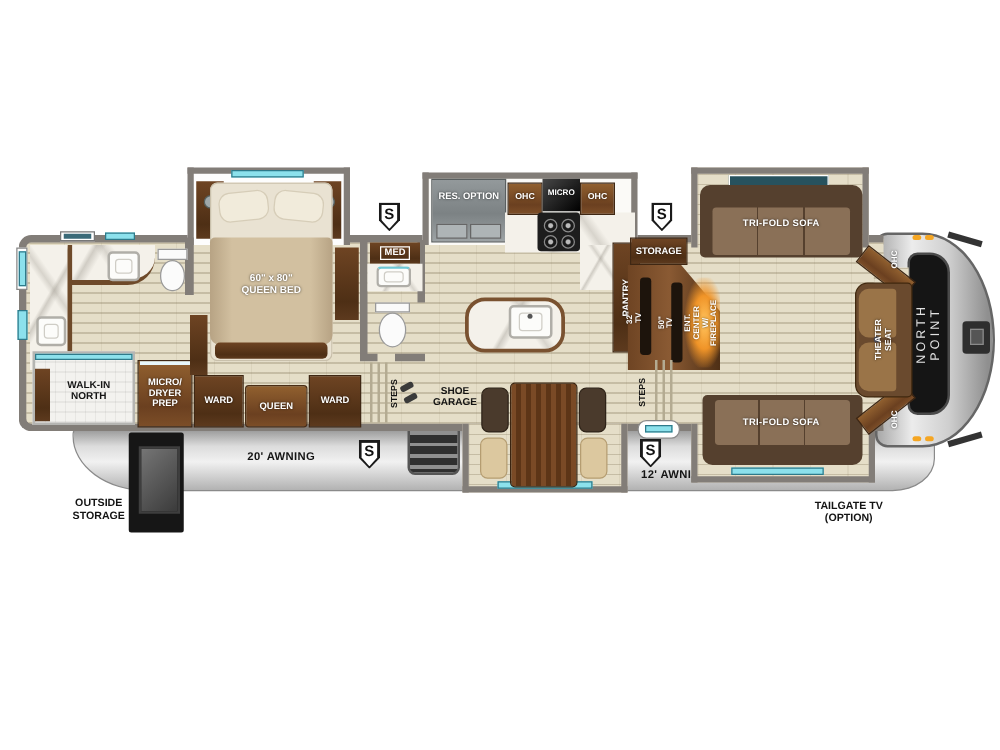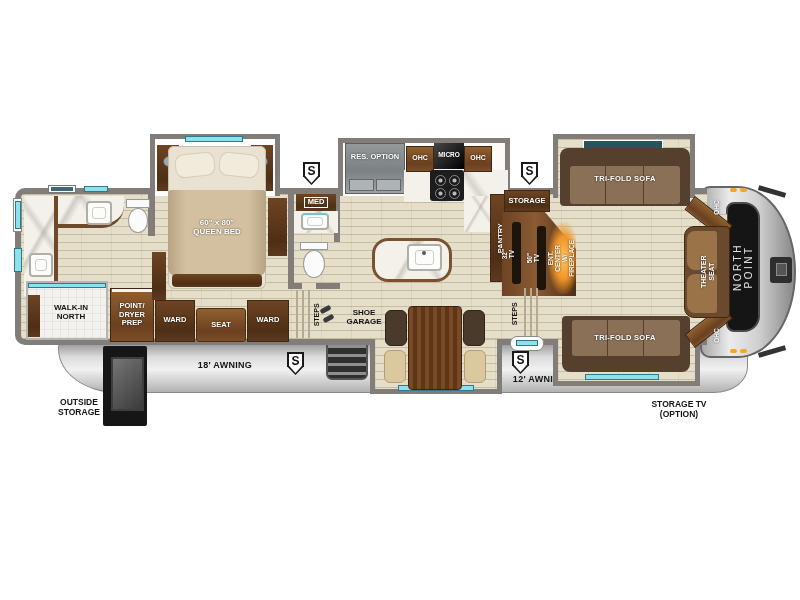"POINT/" div.lbl { text: POINT/ -> MICRO/ }
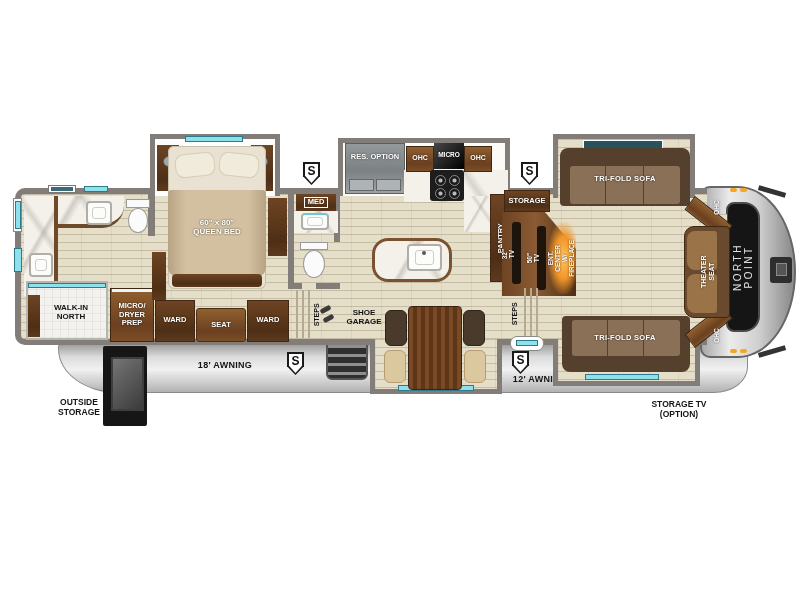"SEAT" div.lbl { text: SEAT -> QUEEN }
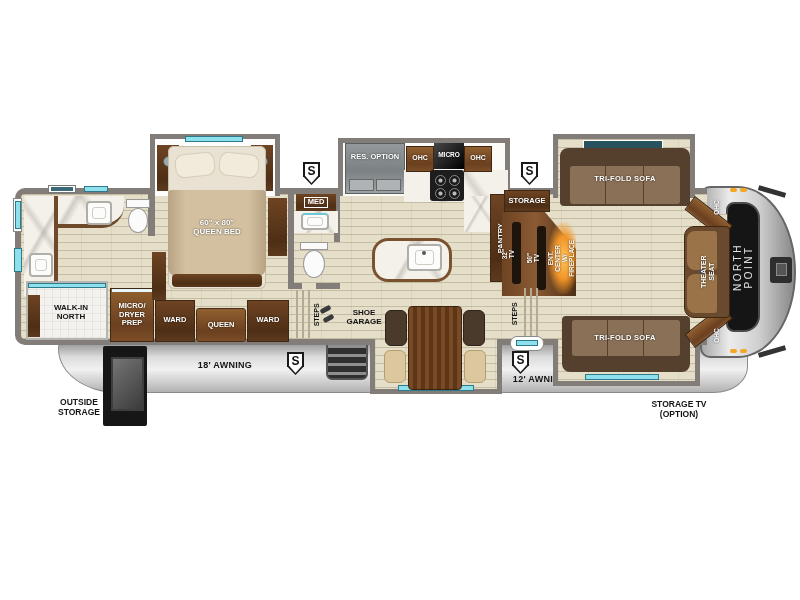"18' AWNING" div.lbl { text: 18' -> 20' }
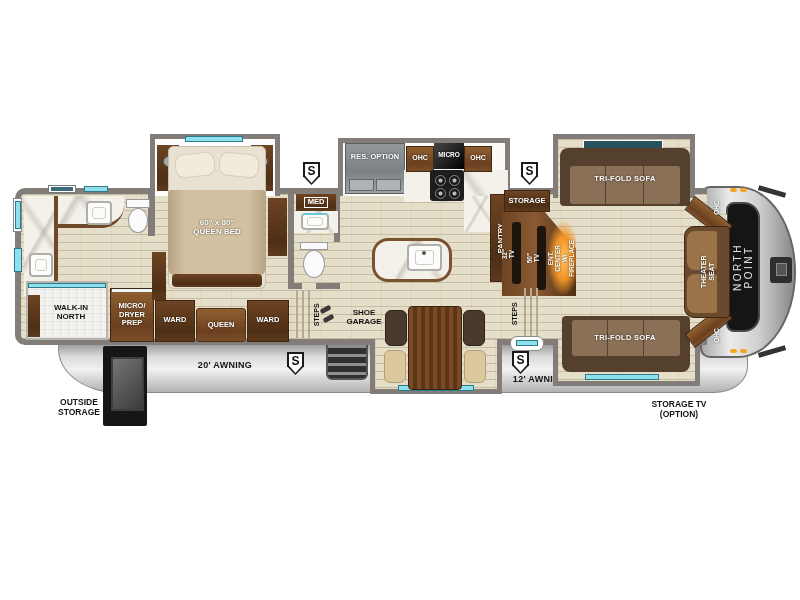"STORAGE TV" div.lbl { text: STORAGE -> TAILGATE }
